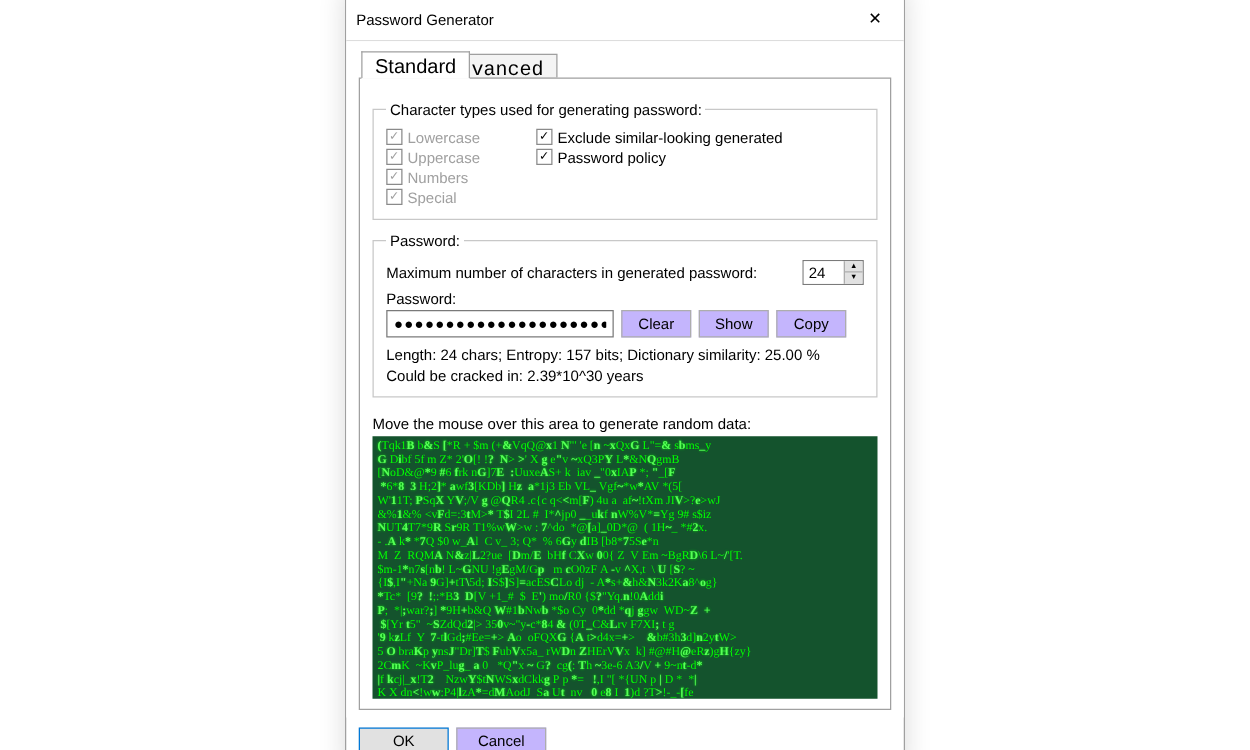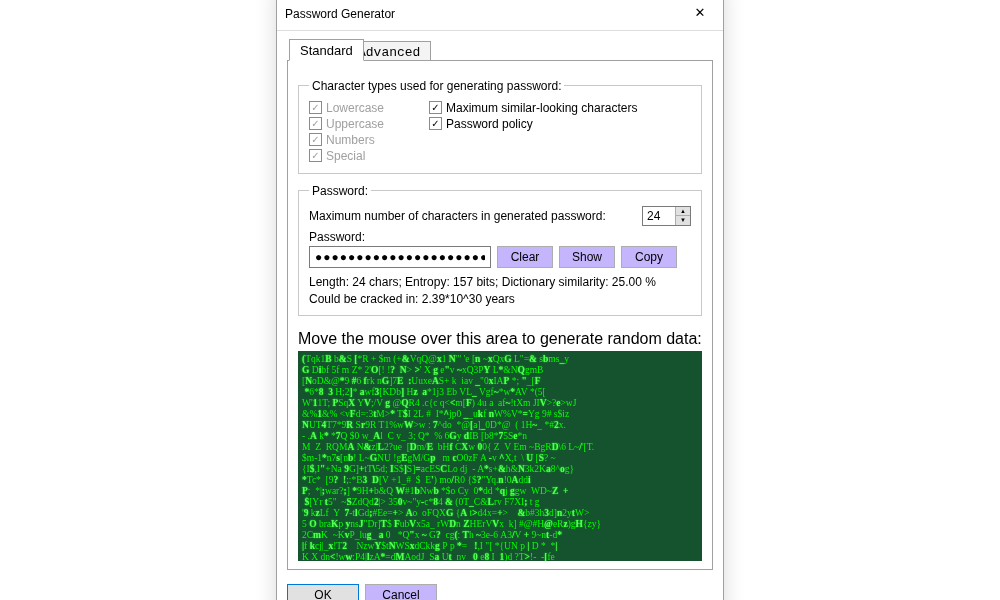"Standard" .tab { font-size: 13px -> 16px }
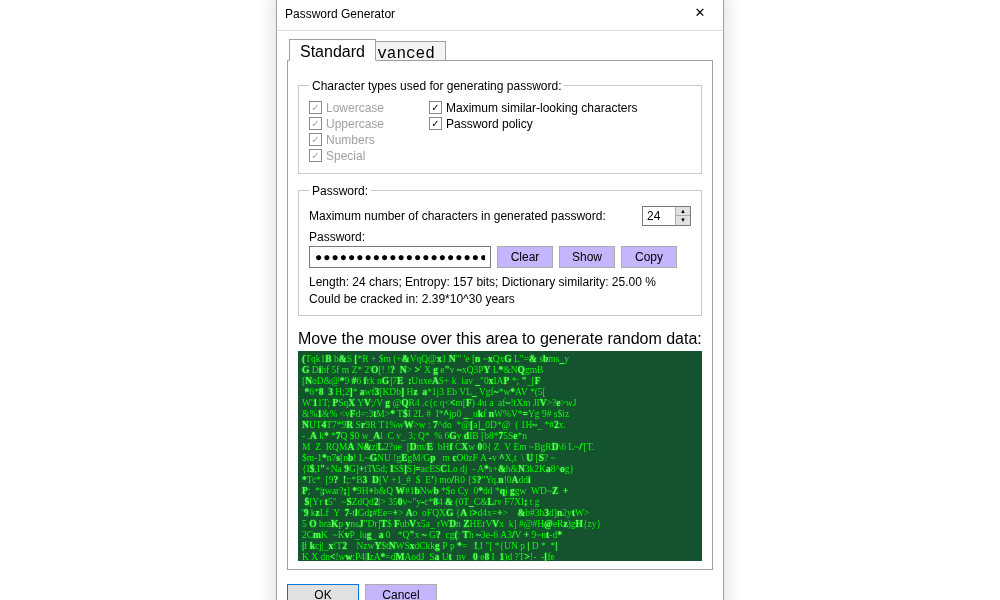"Maximum similar-looking characters" span { text: Maximum similar-looking characters -> Exclude similar-looking generated }
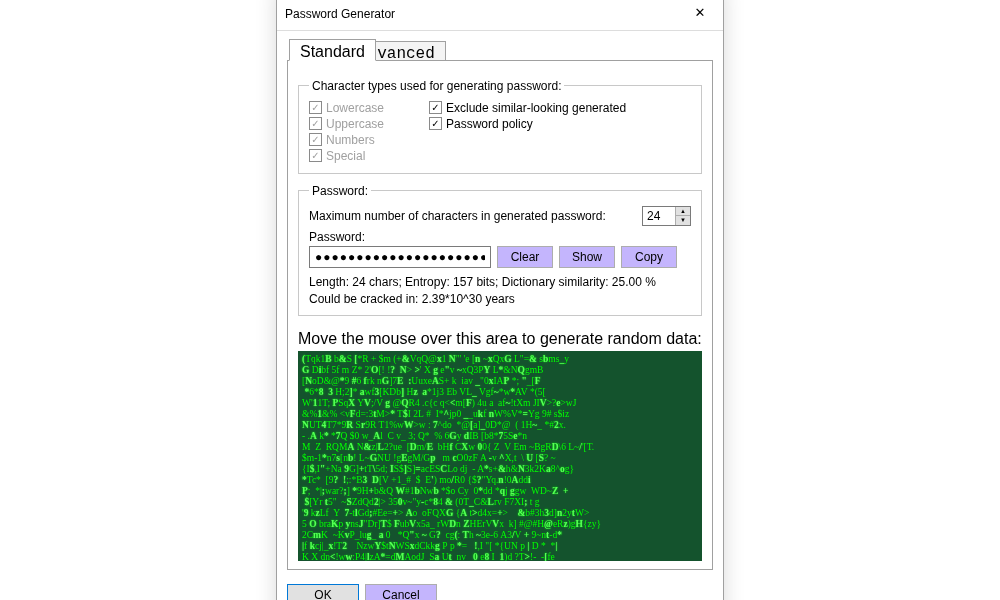"Move the mouse over this" .random-label { font-size: 16px -> 12px }
